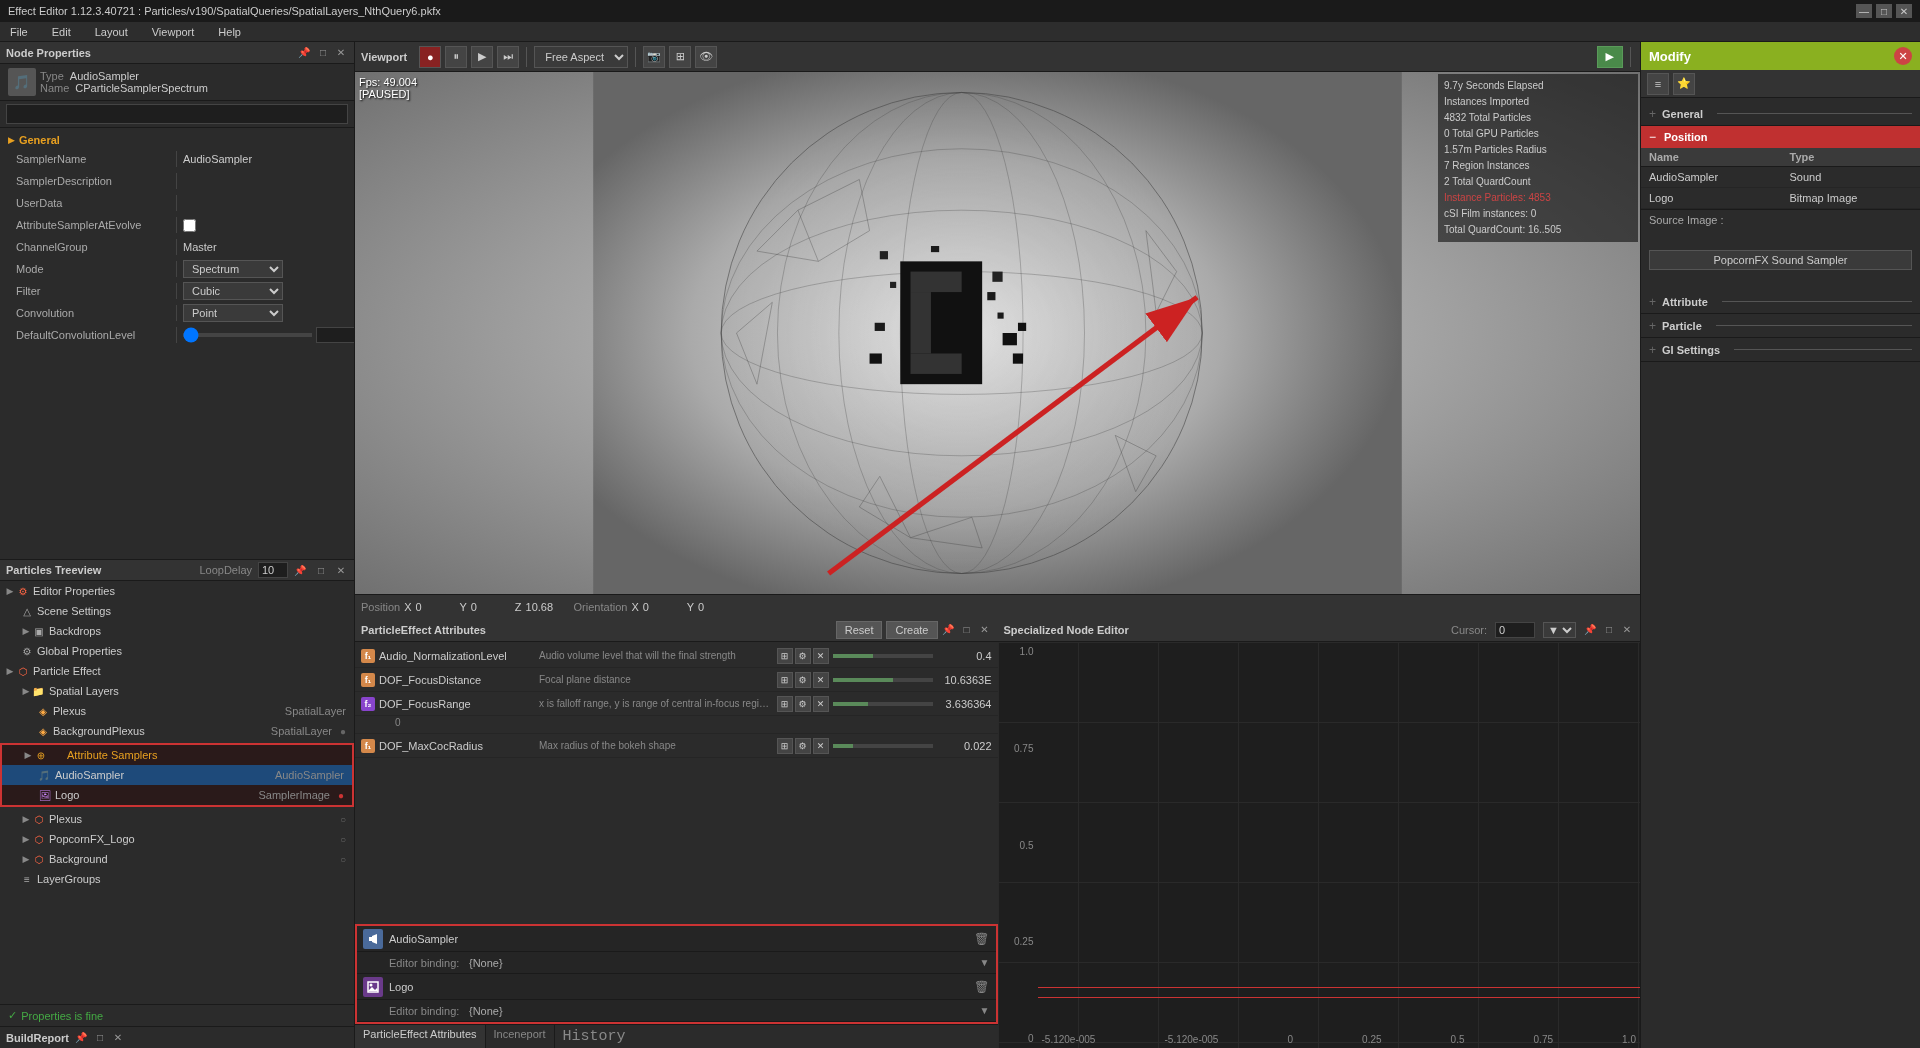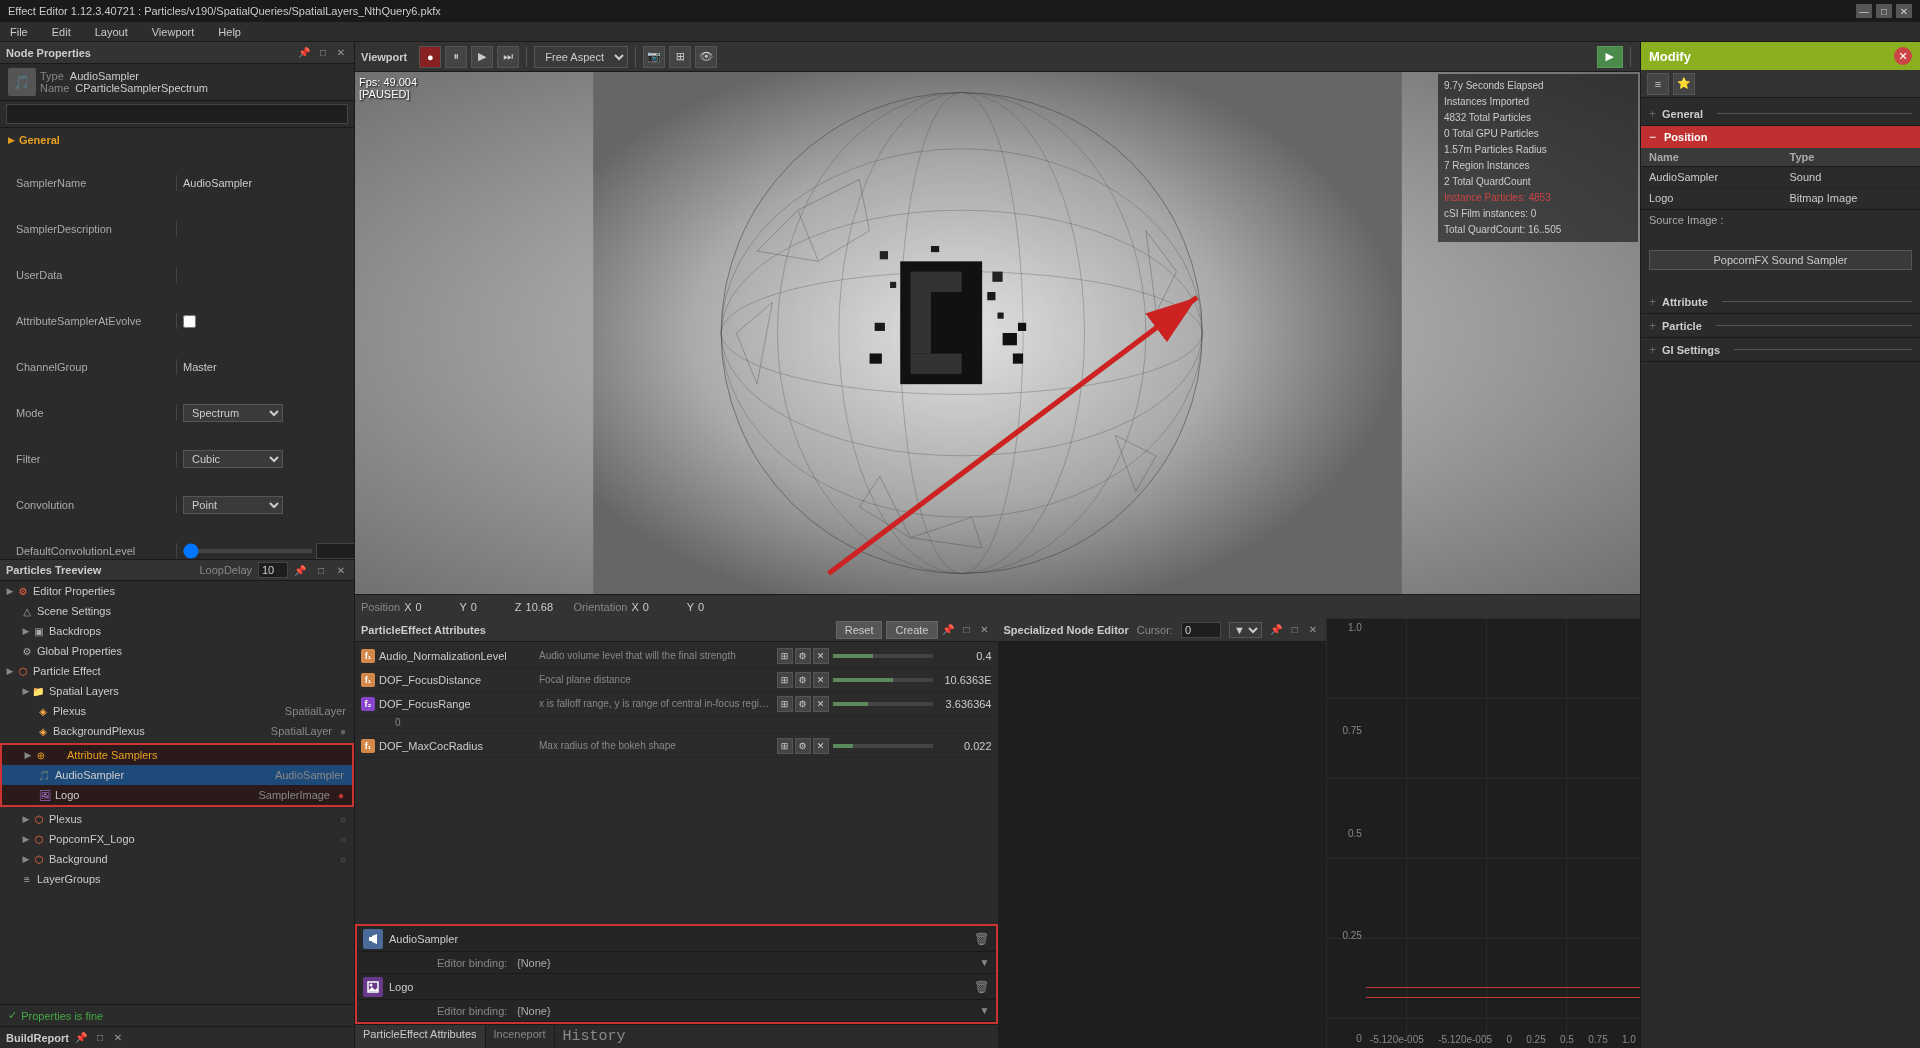"SamplerName" .prop-row { margin-top: 24px -> none }
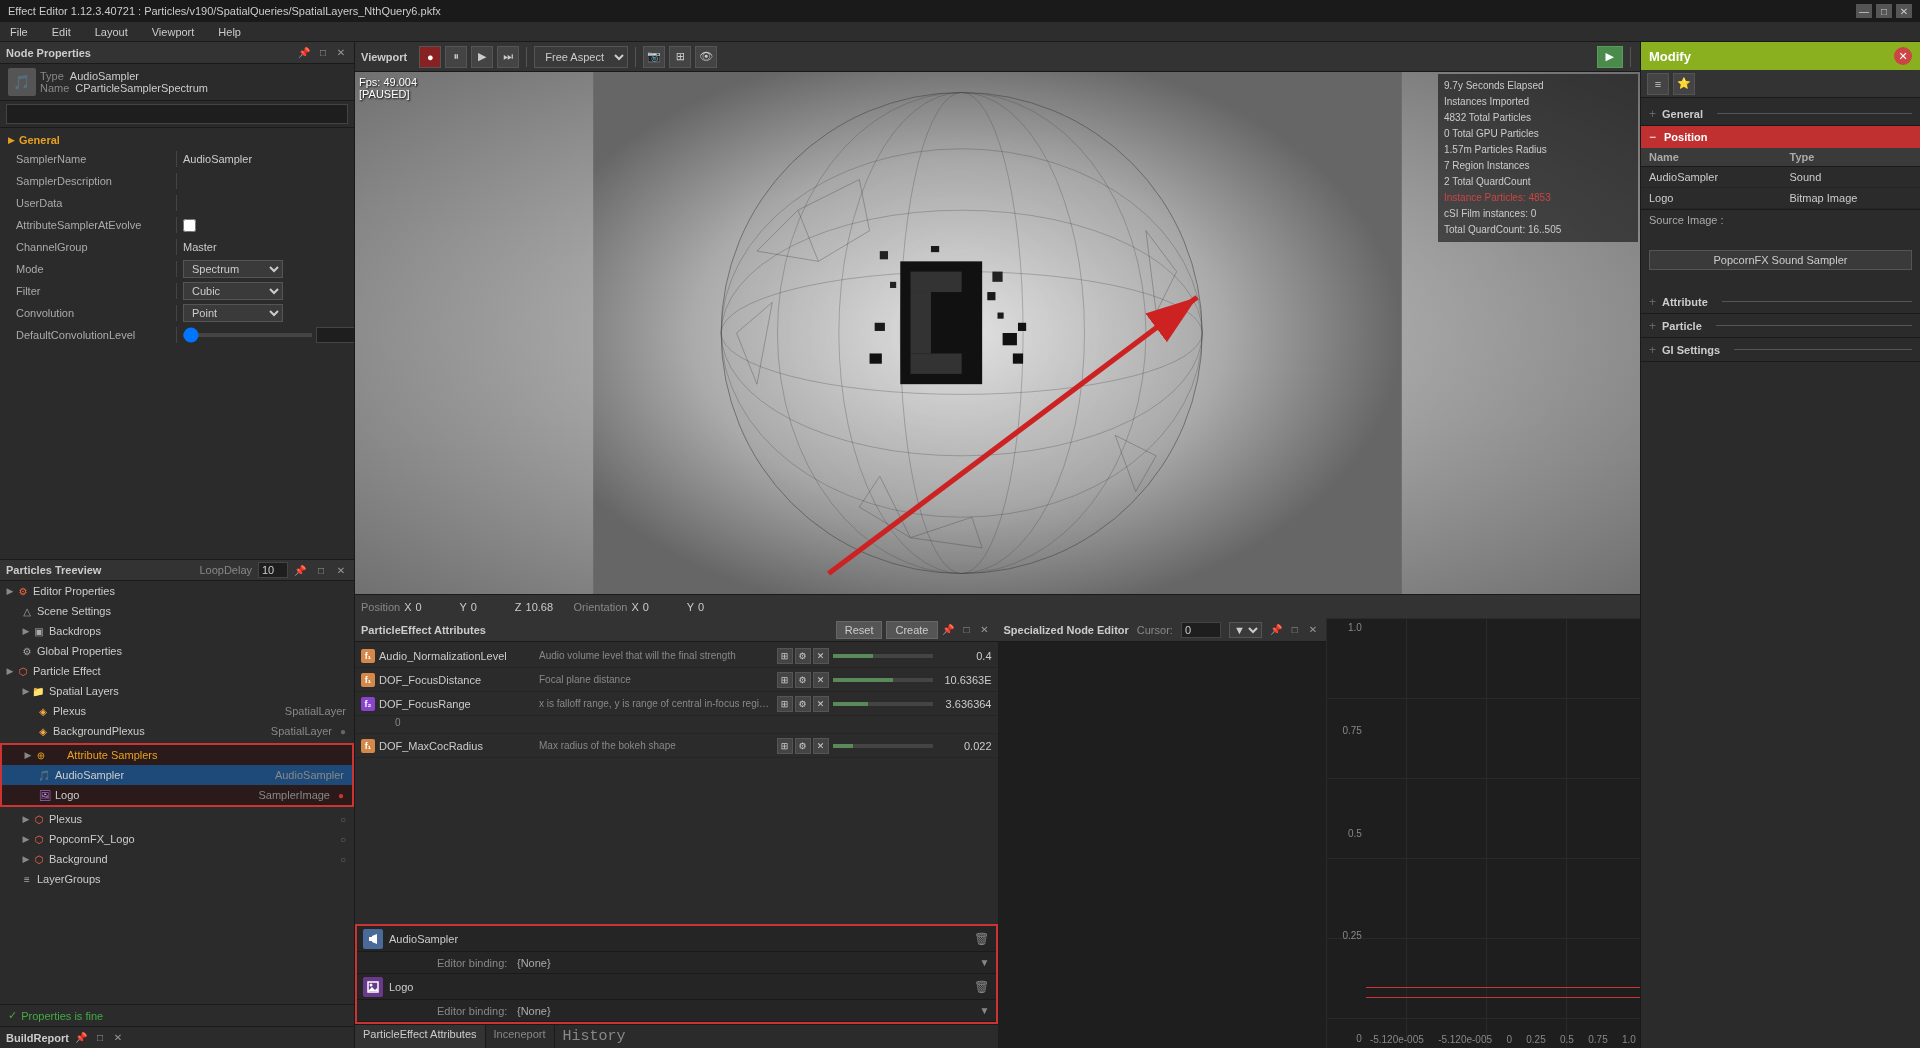"Specialized Node Editor" .node-editor-panel { flex-direction: row -> column }
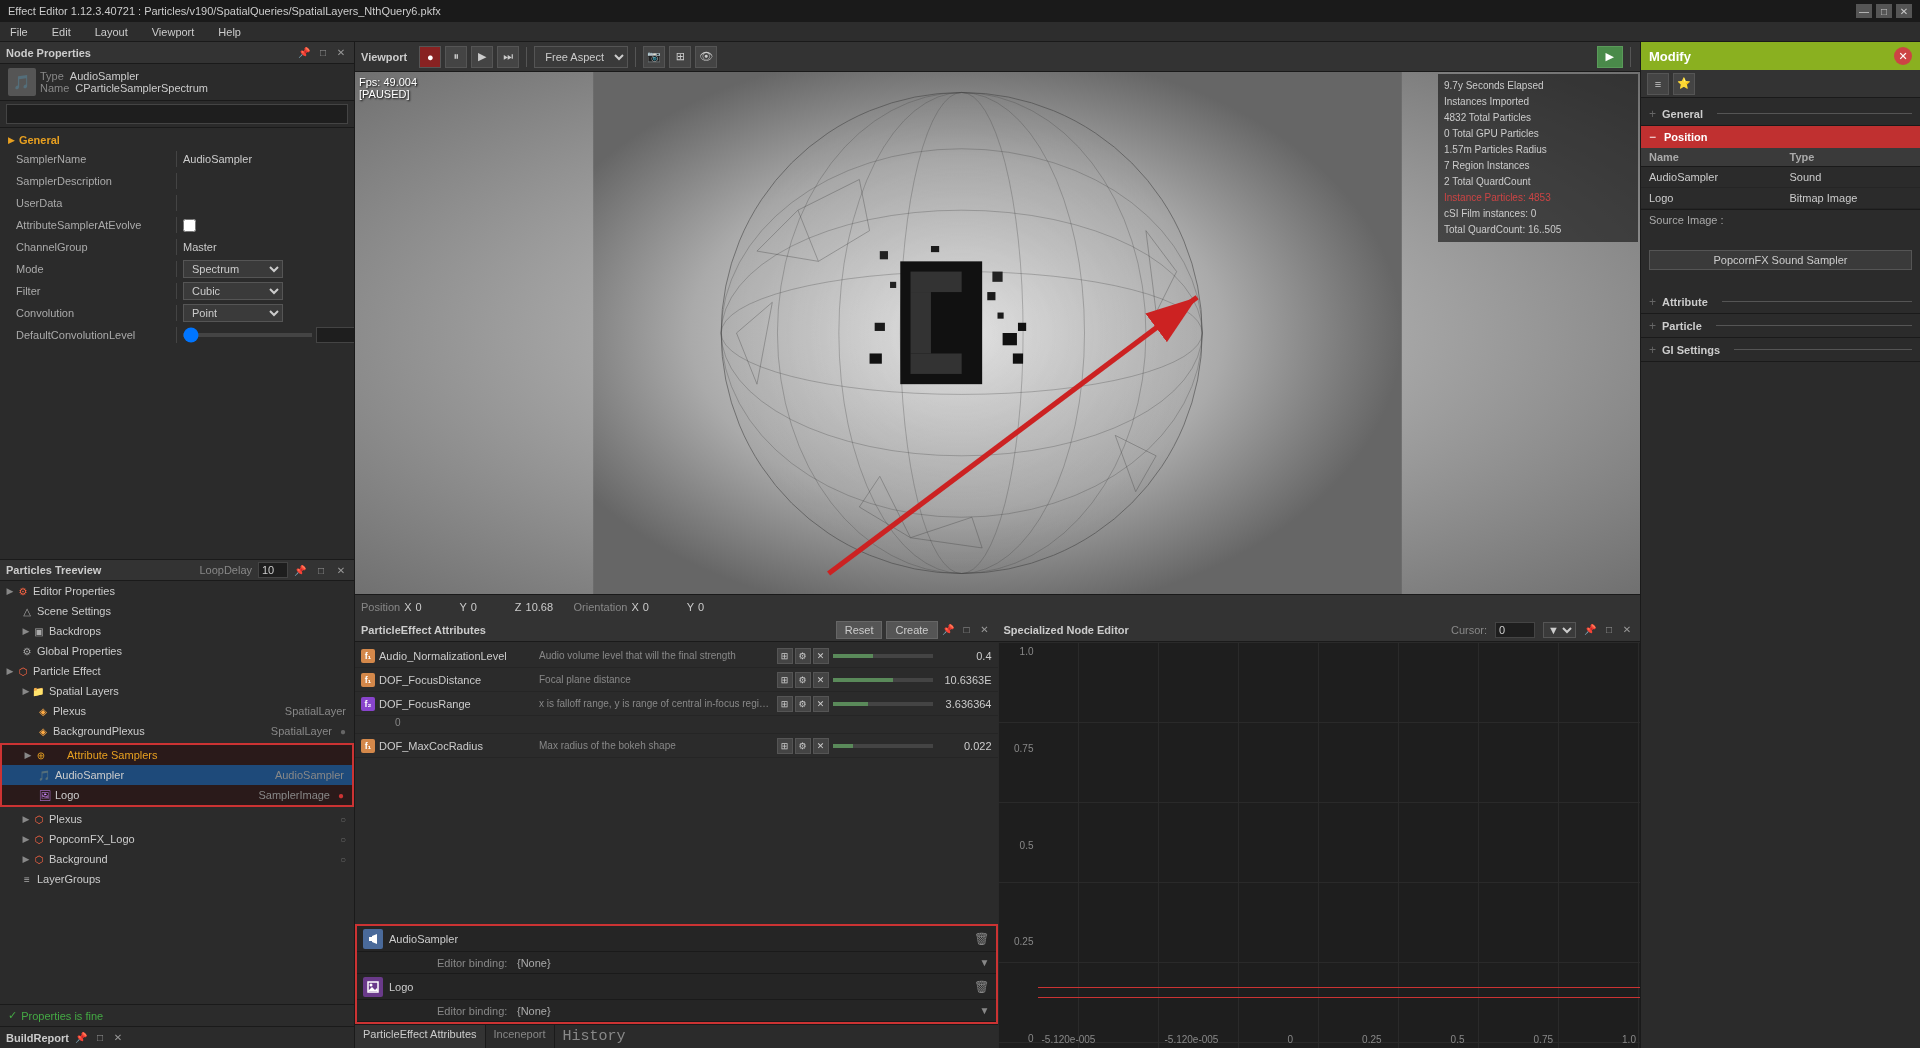"Editor binding:" .sampler-binding-label { margin-left: 48px -> none }
